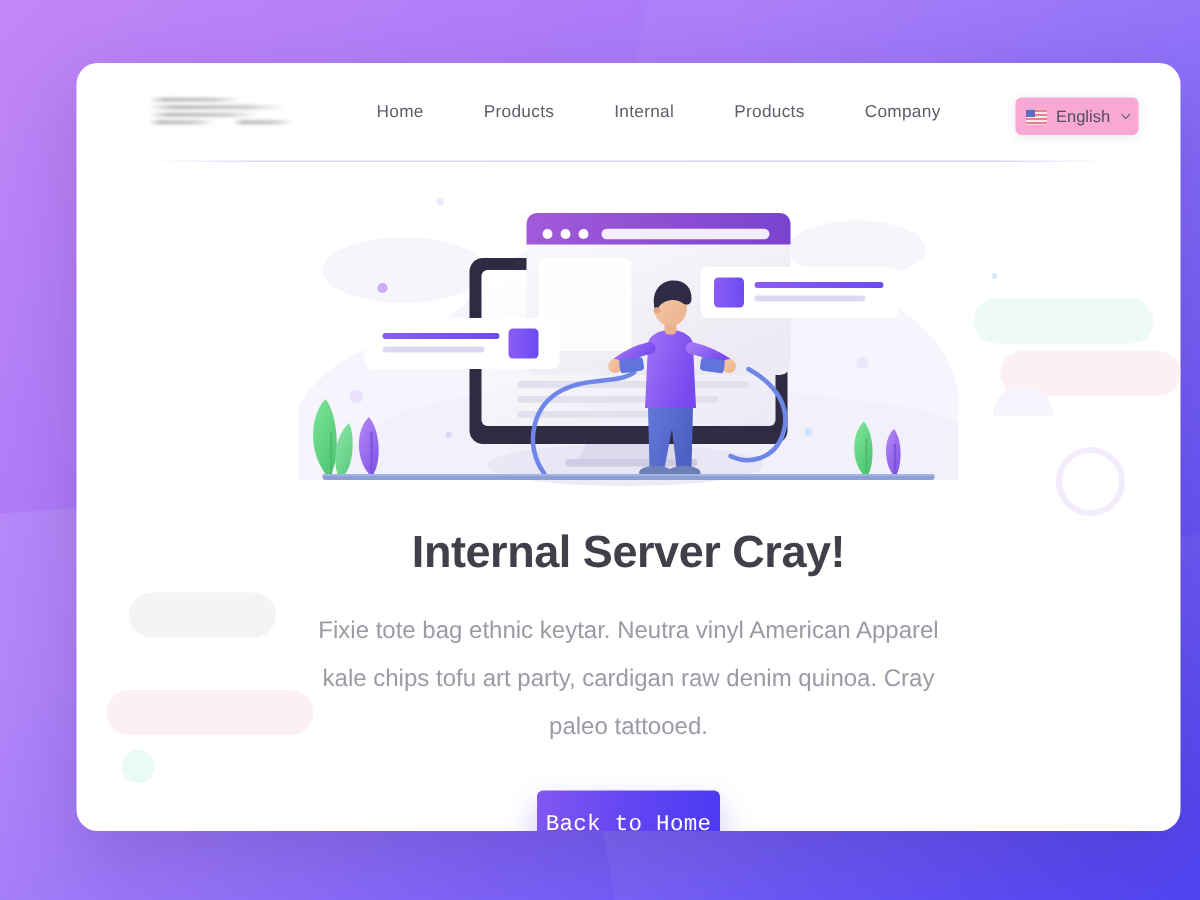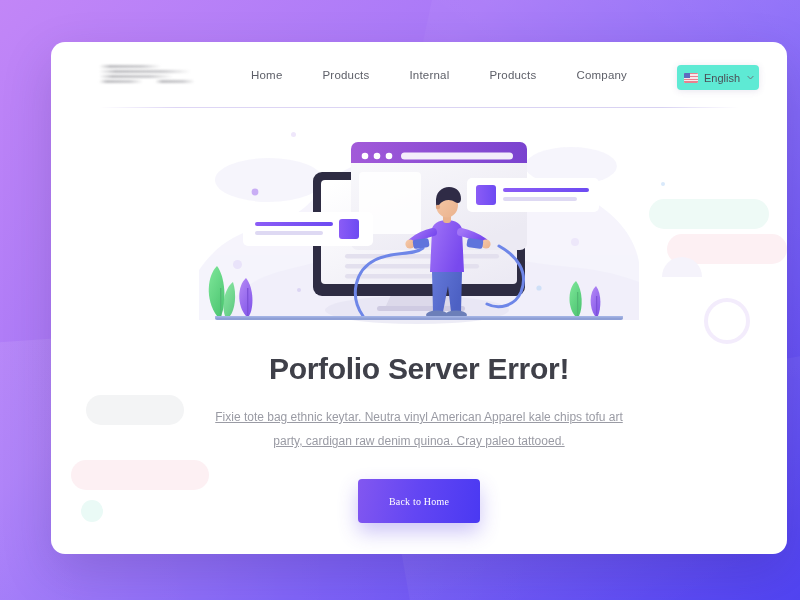"English" #lang { background: #5eead4 -> #f9a8d4 }
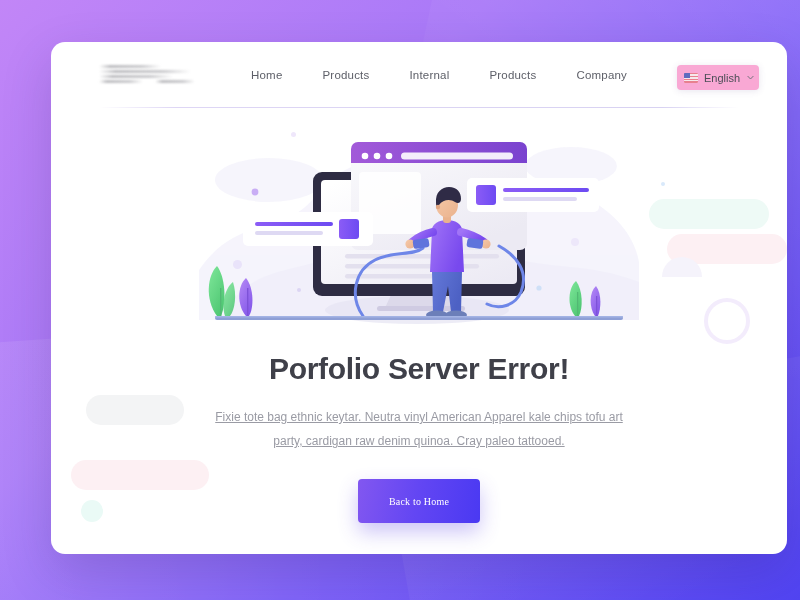"Porfolio Server Error!" h1 { text: Porfolio Server Error -> Internal Server Cray }
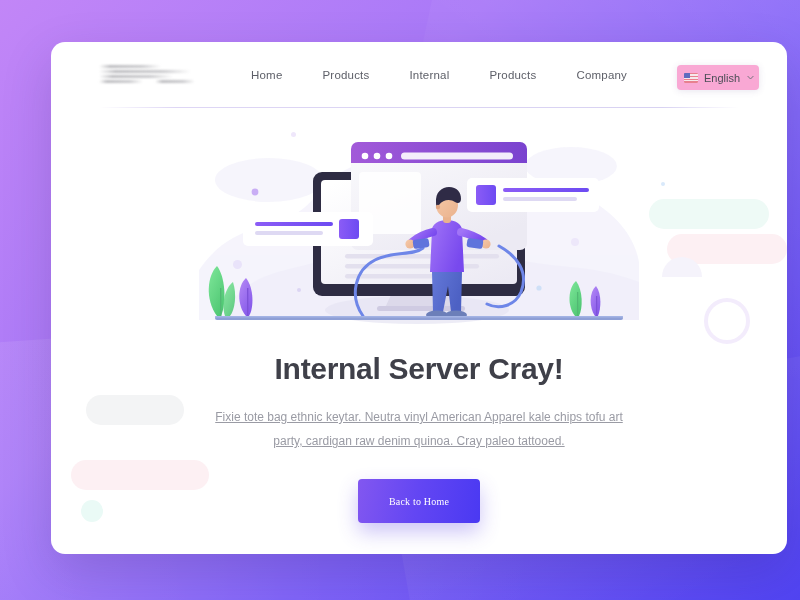"Fixie tote bag ethnic keytar." #subcopy { font-size: 12px -> 16px; text-decoration: underline -> none }
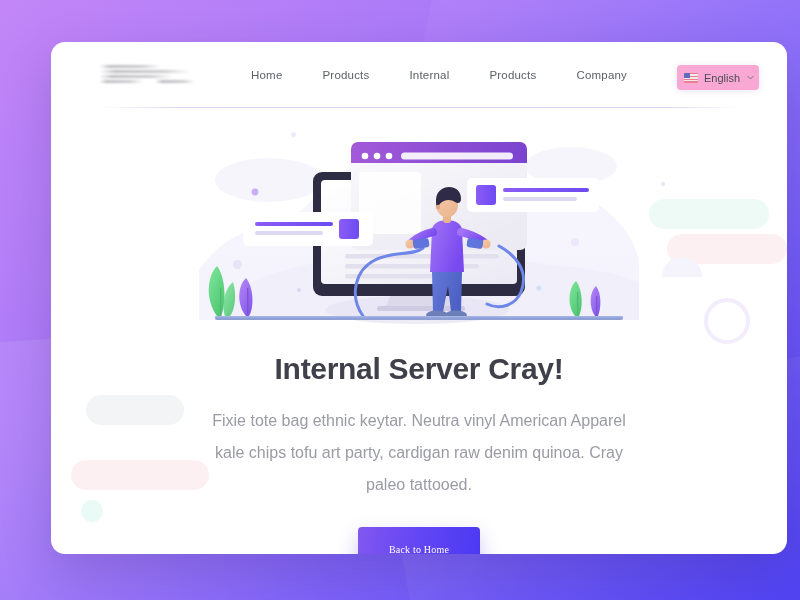"Back to Home" #cta { font-family: Liberation Serif, serif -> Liberation Mono, monospace; font-size: 10px -> 15px }
